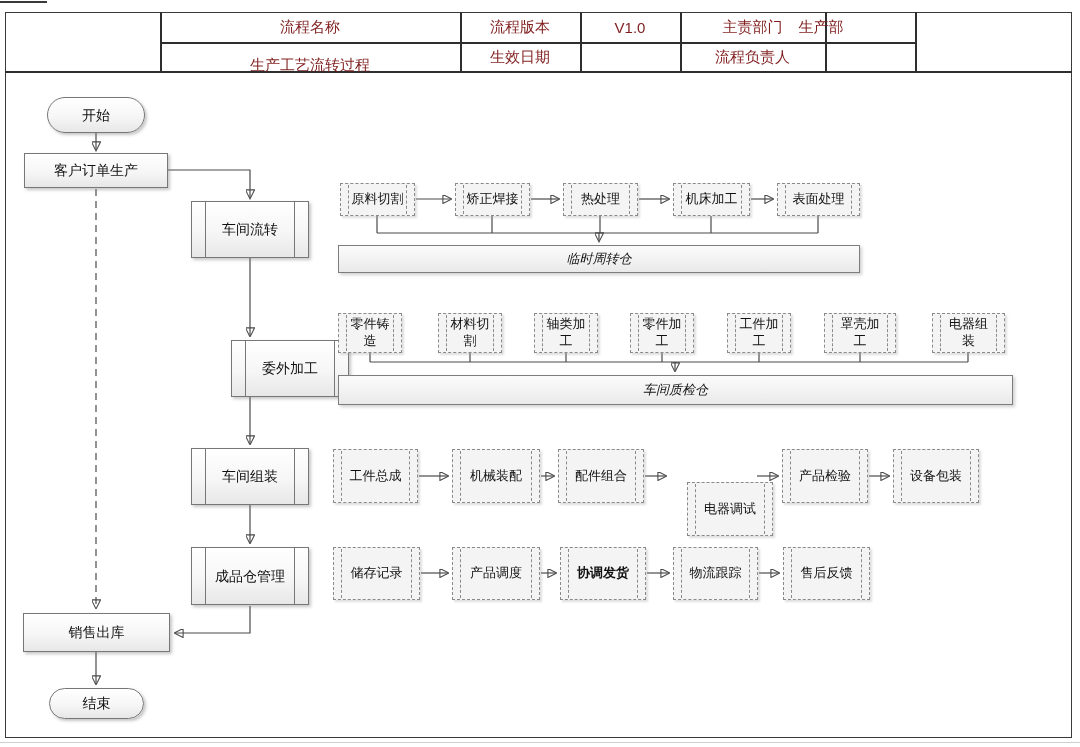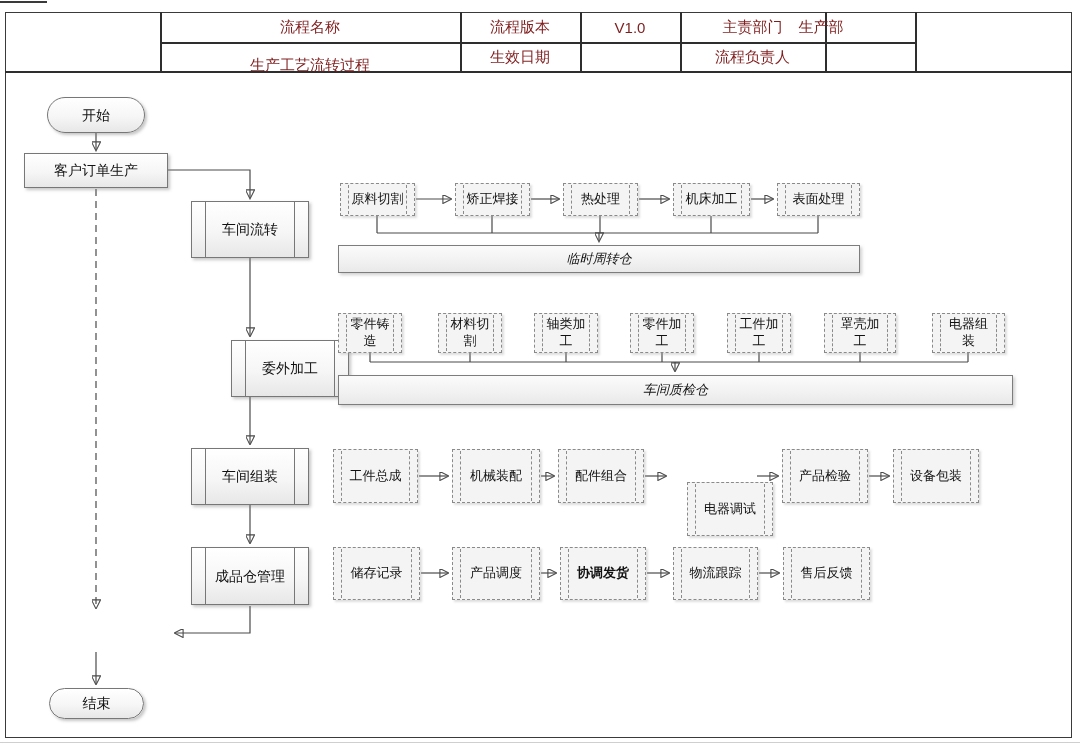"销售出库" div.node { html: none -> <div>销售出库</div> }
